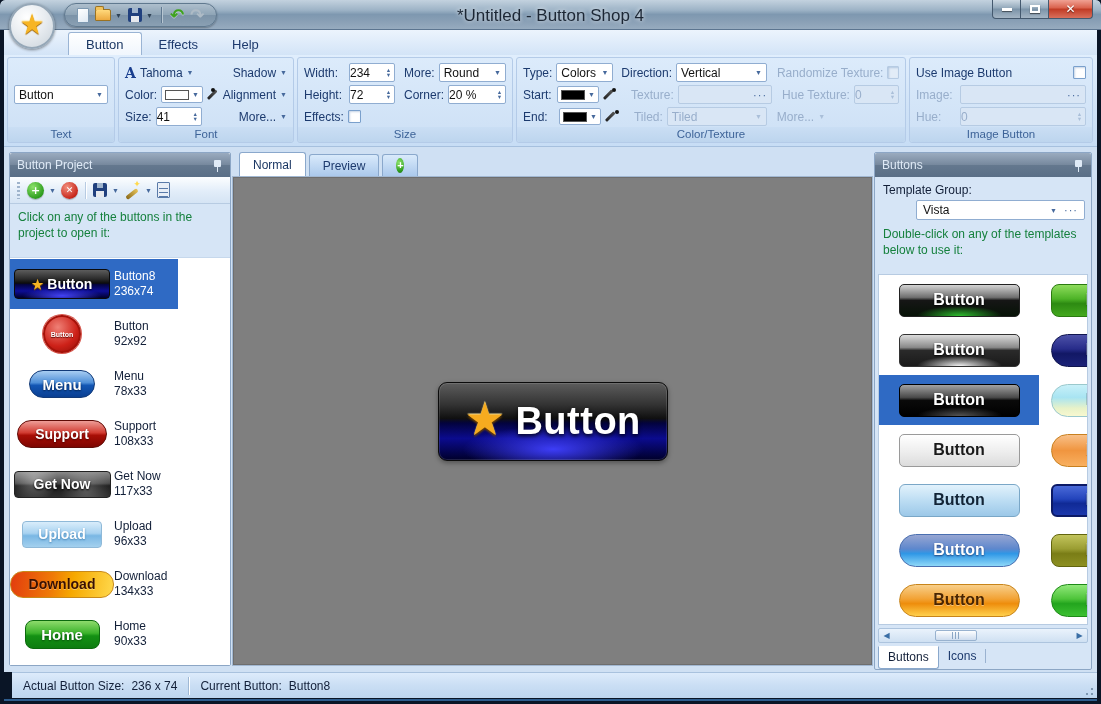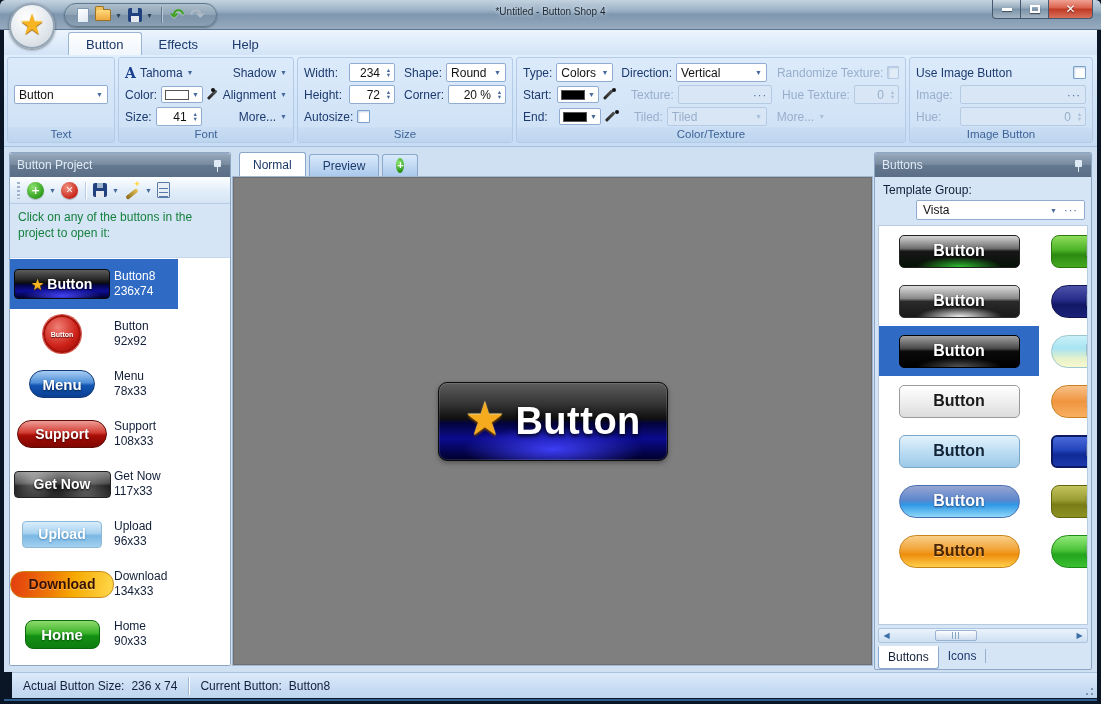"*Untitled - Button Shop 4" .title-text { font-size: 10px -> 17px }
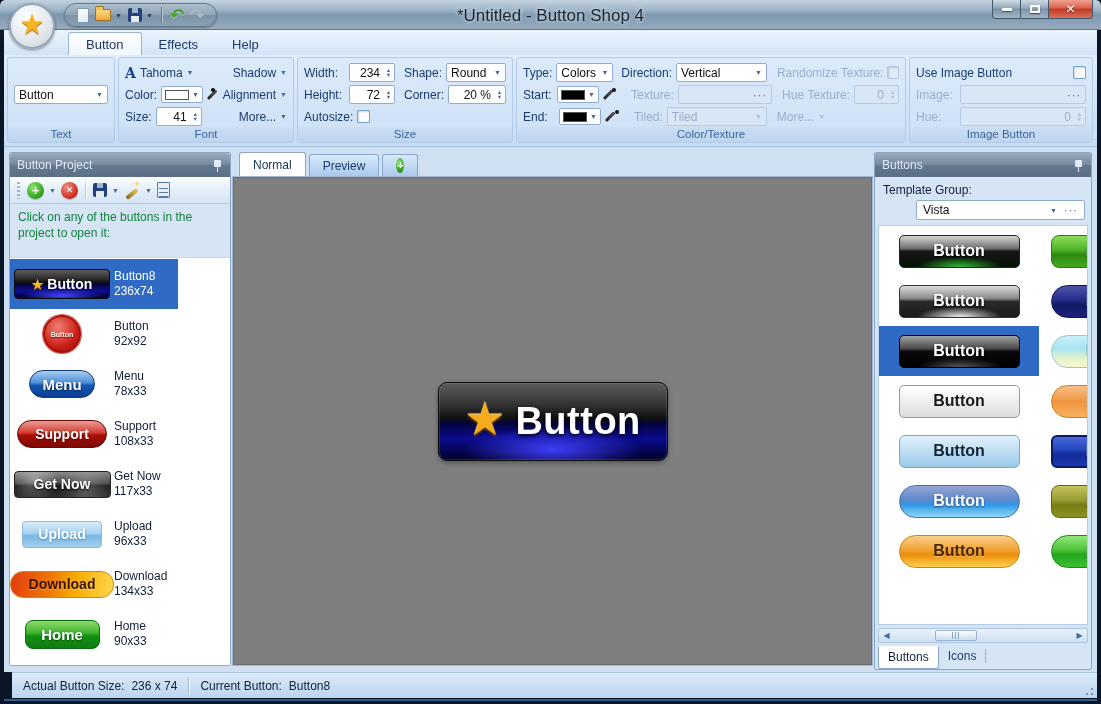"234" .spin .sval { text-align: right -> none }
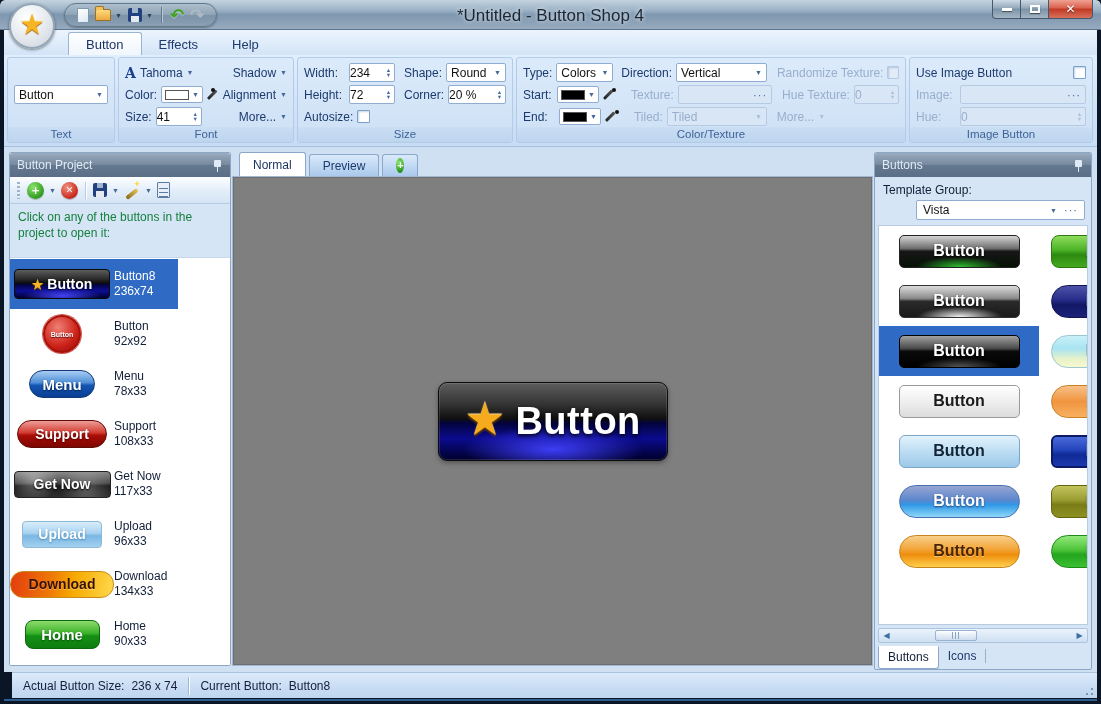"Shape:" span.lbl { text: Shape -> More }
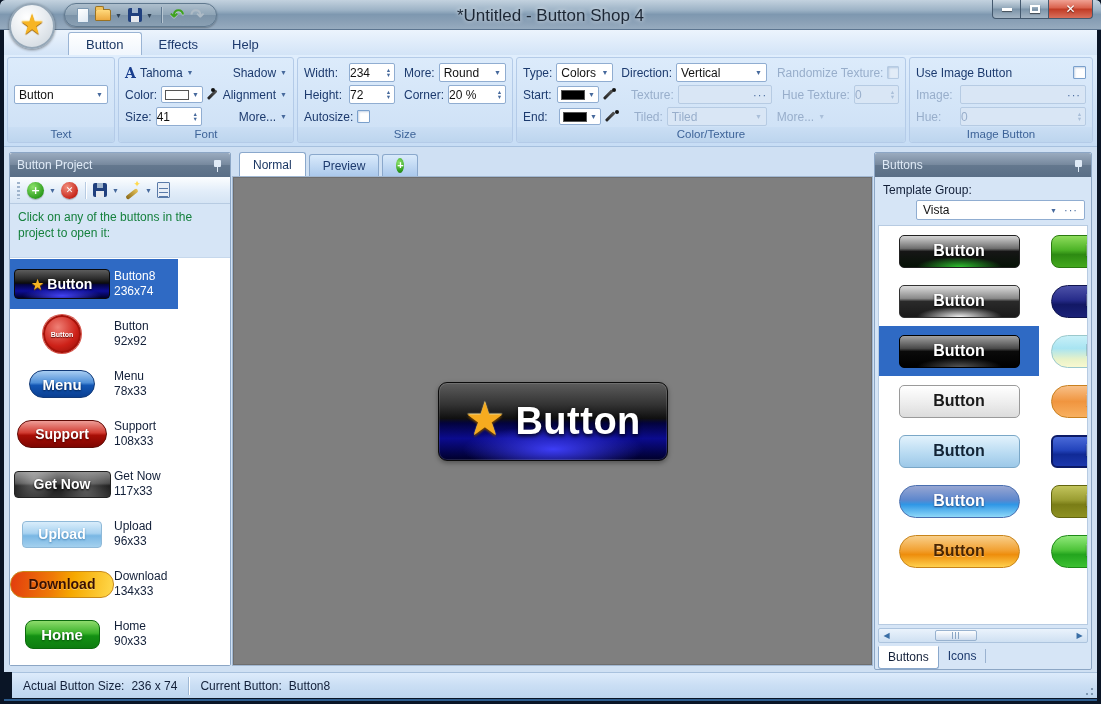"Autosize:" span.lbl { text: Autosize -> Effects }
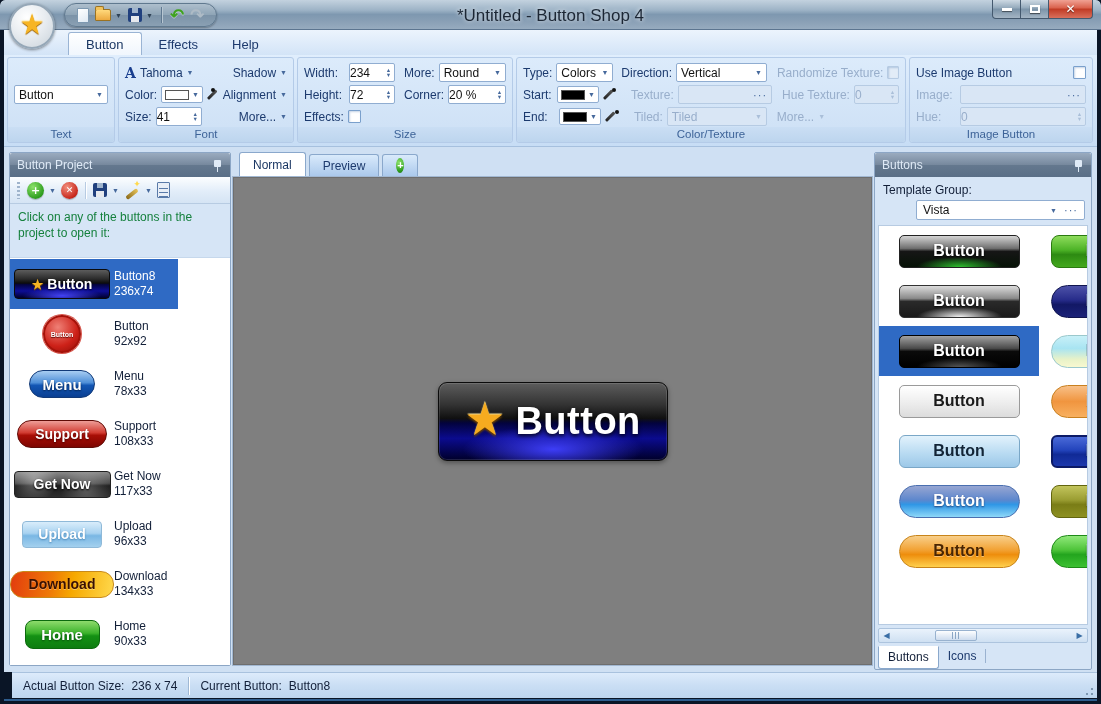"Double-click on any of the" div.panel-note { html: none -> <div>Double-click on any of the templates below to use it:</div> }
